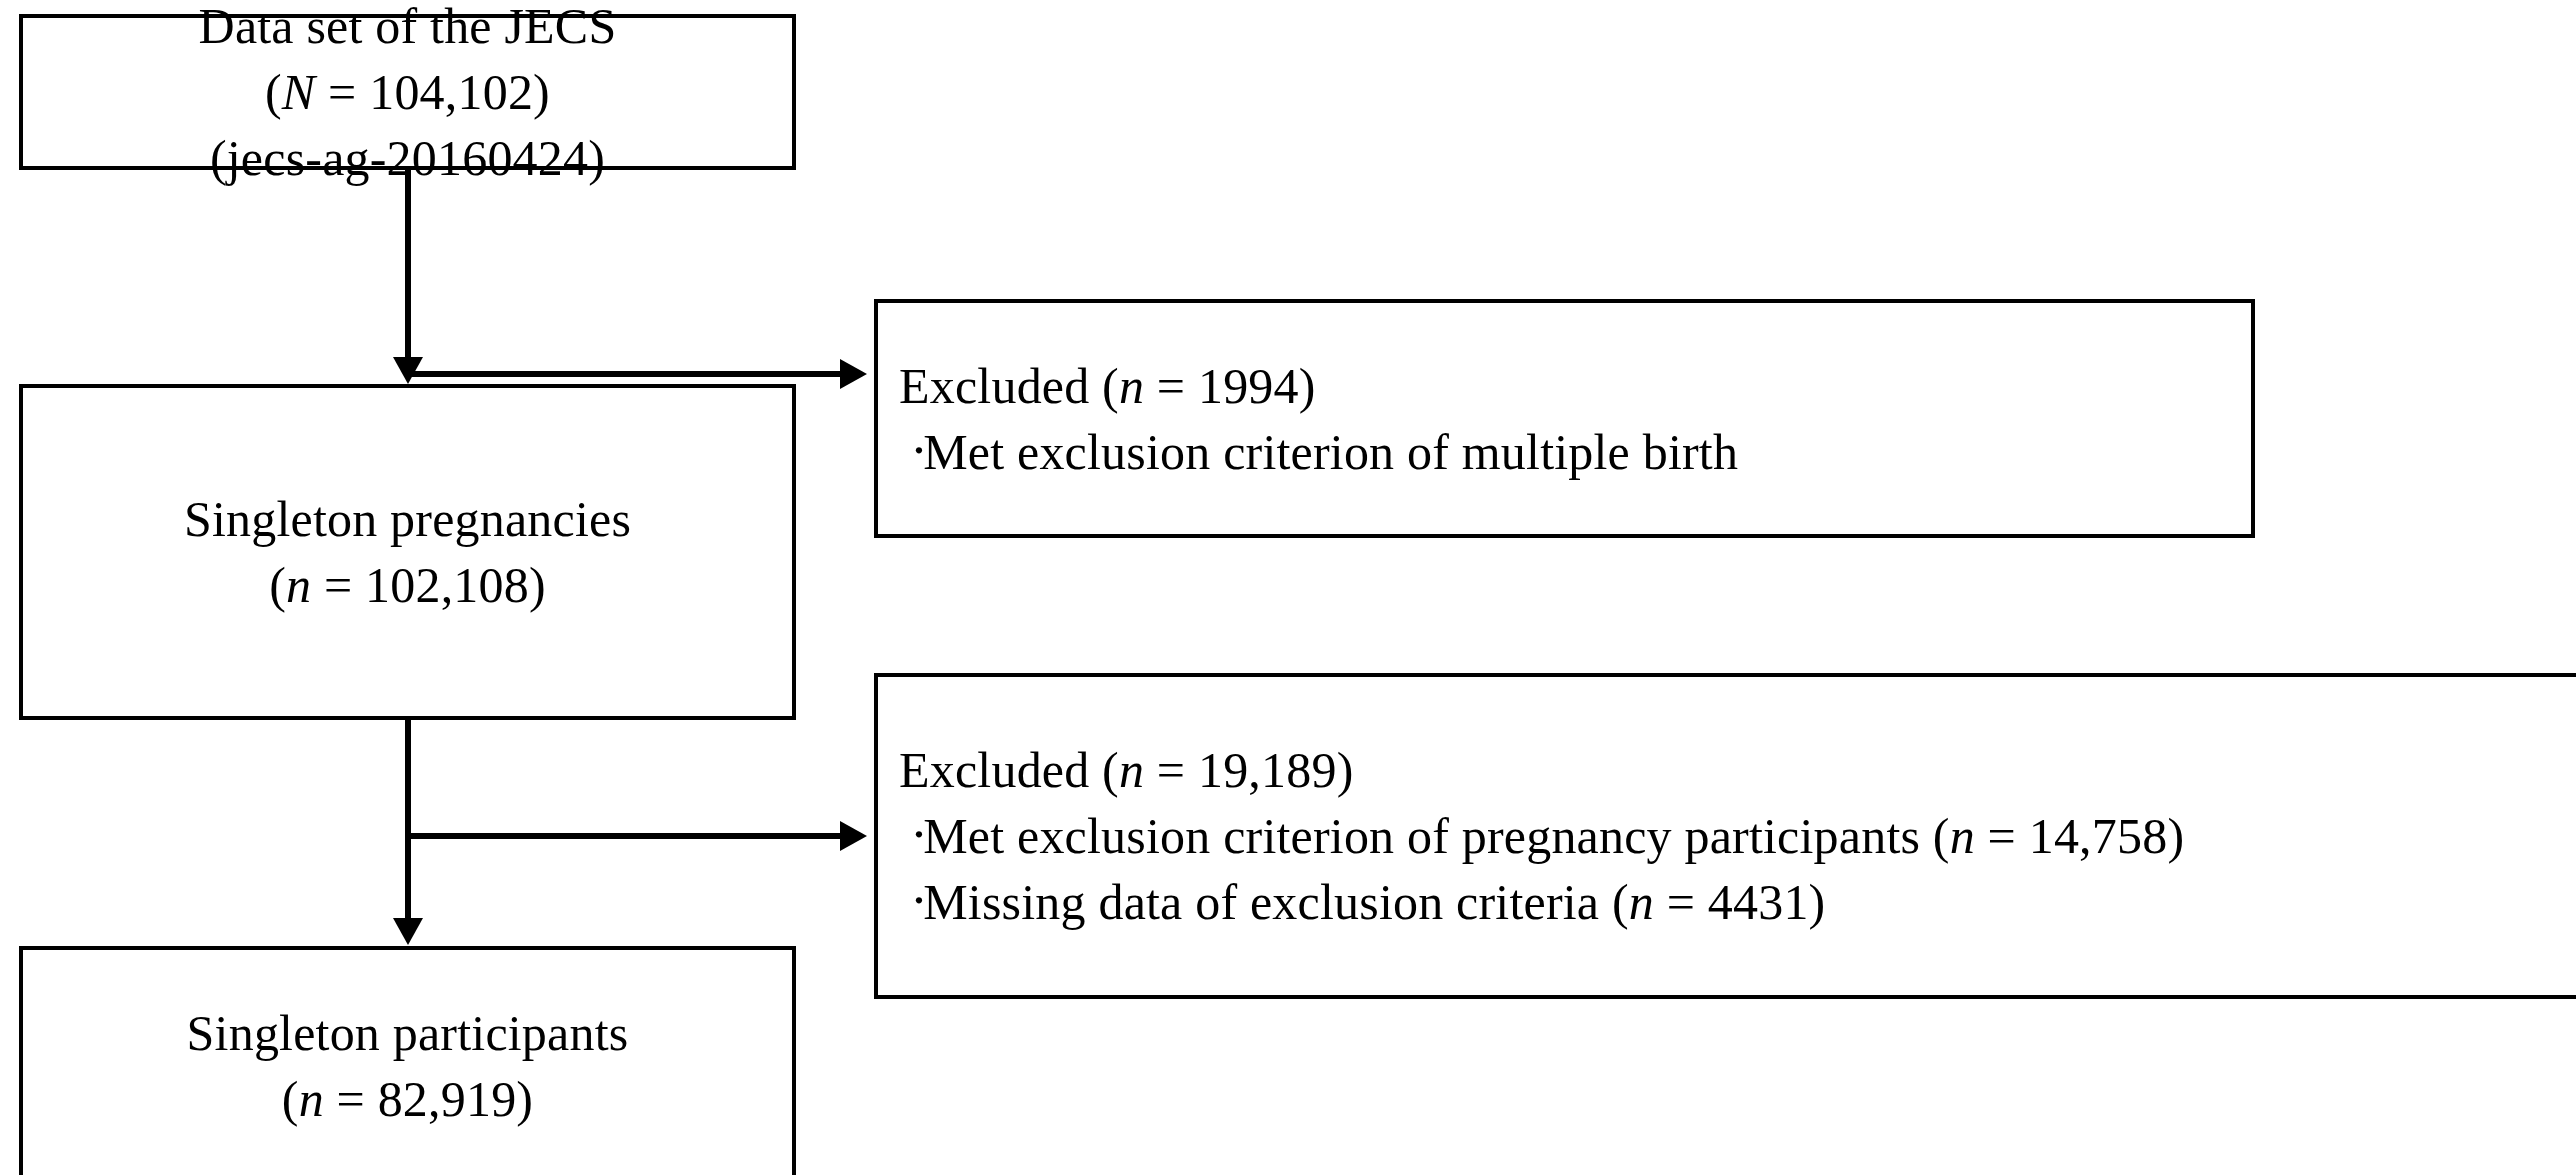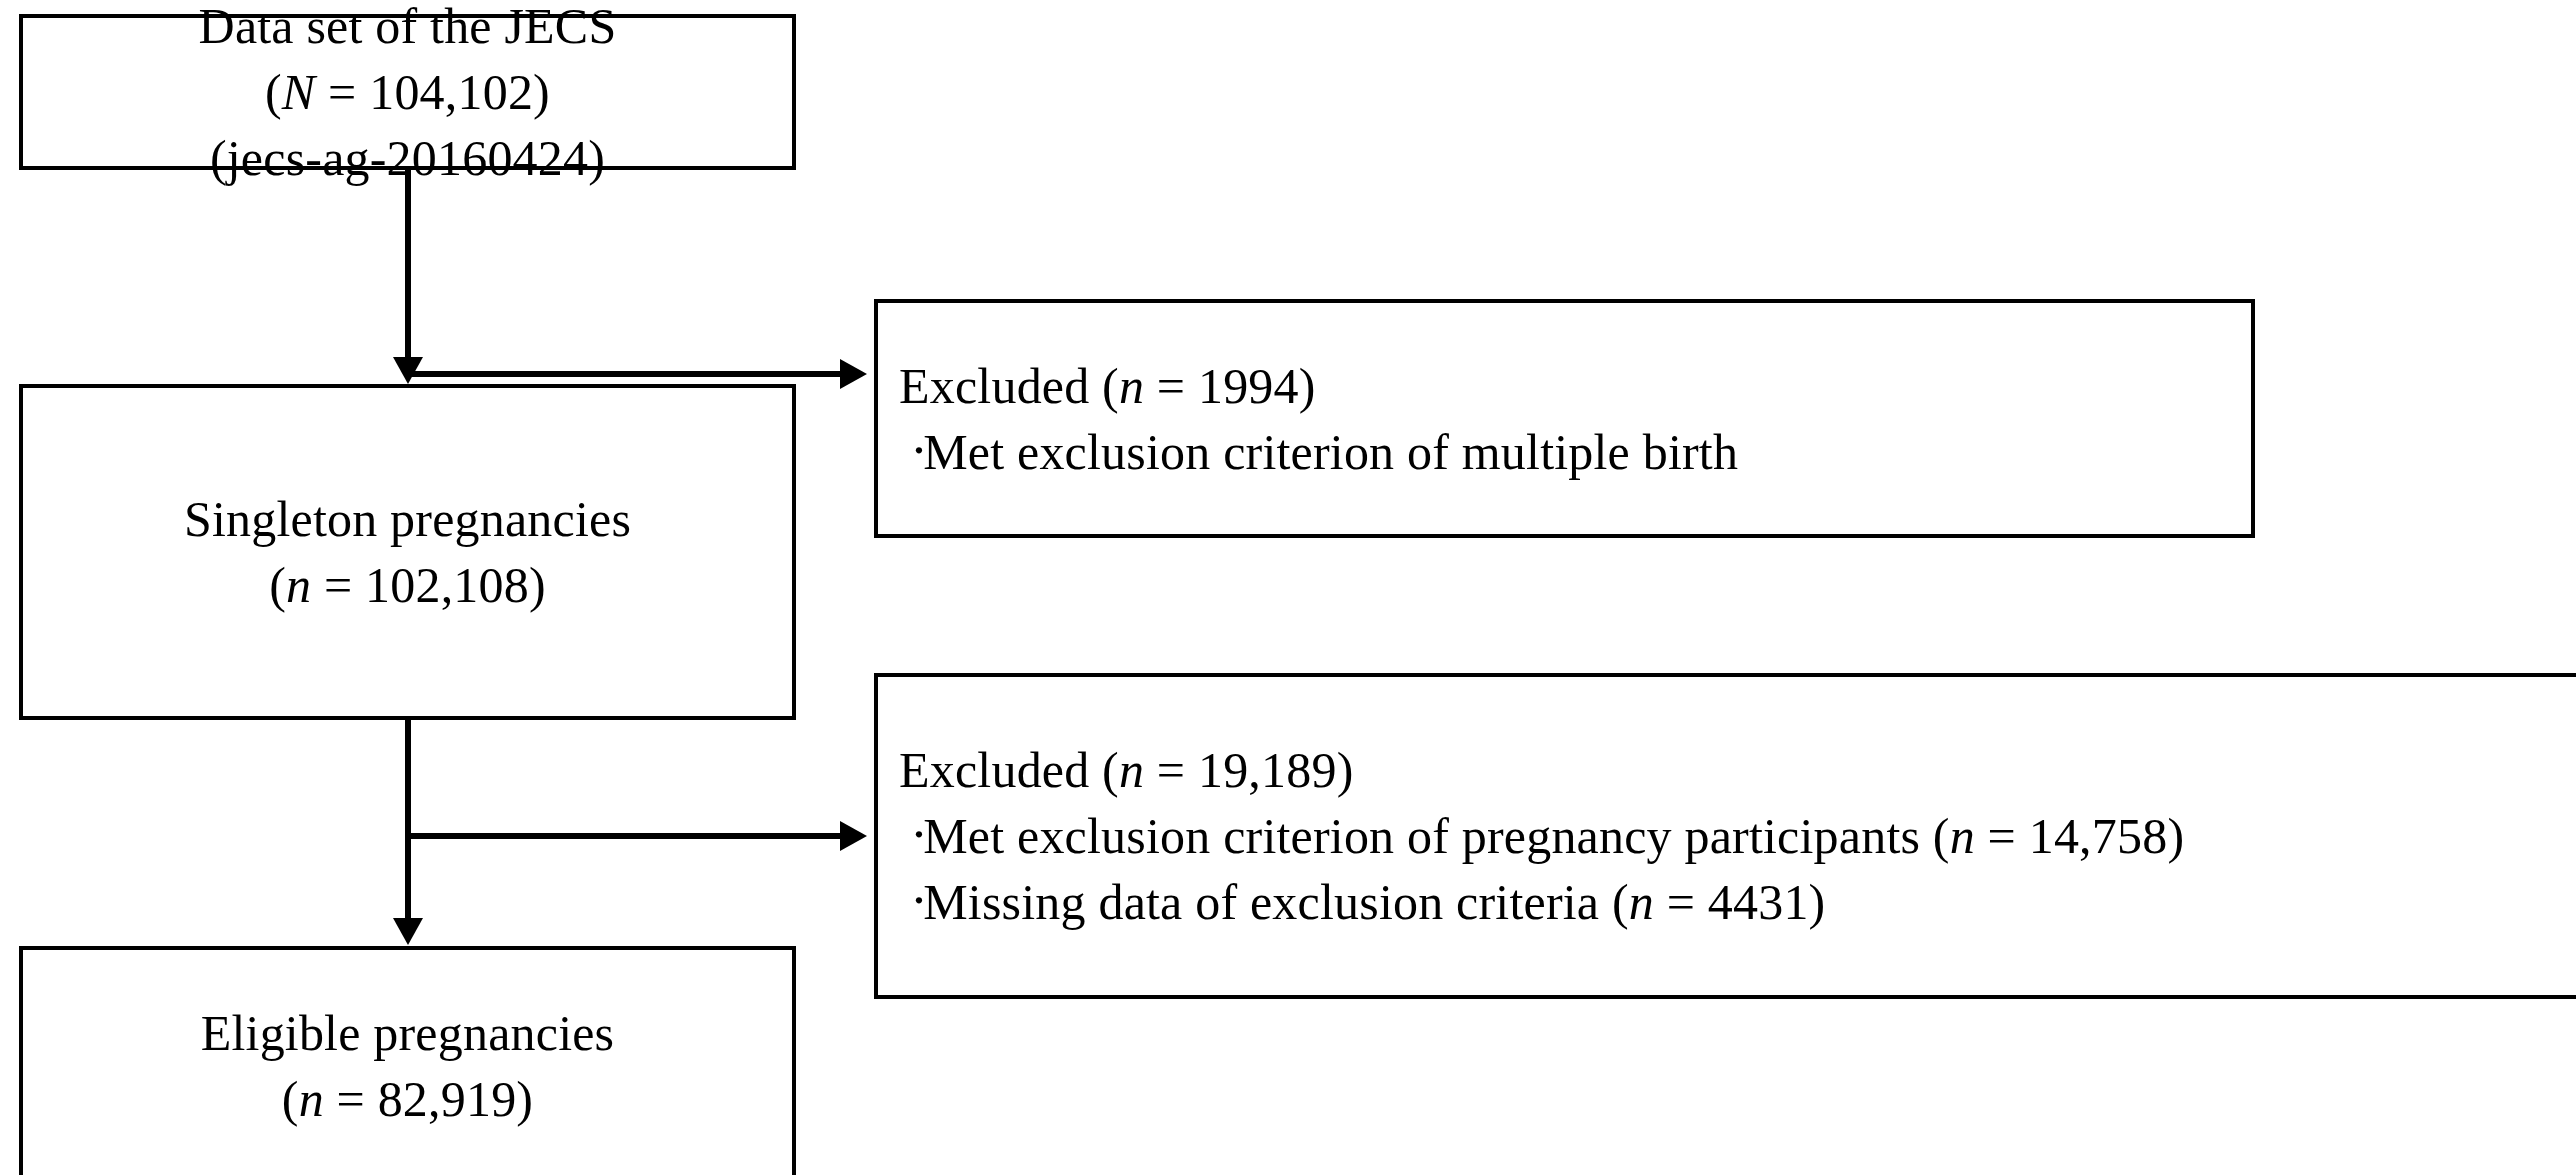"Eligible pregnancies" div.line { text: Eligible pregnancies -> Singleton participants }
